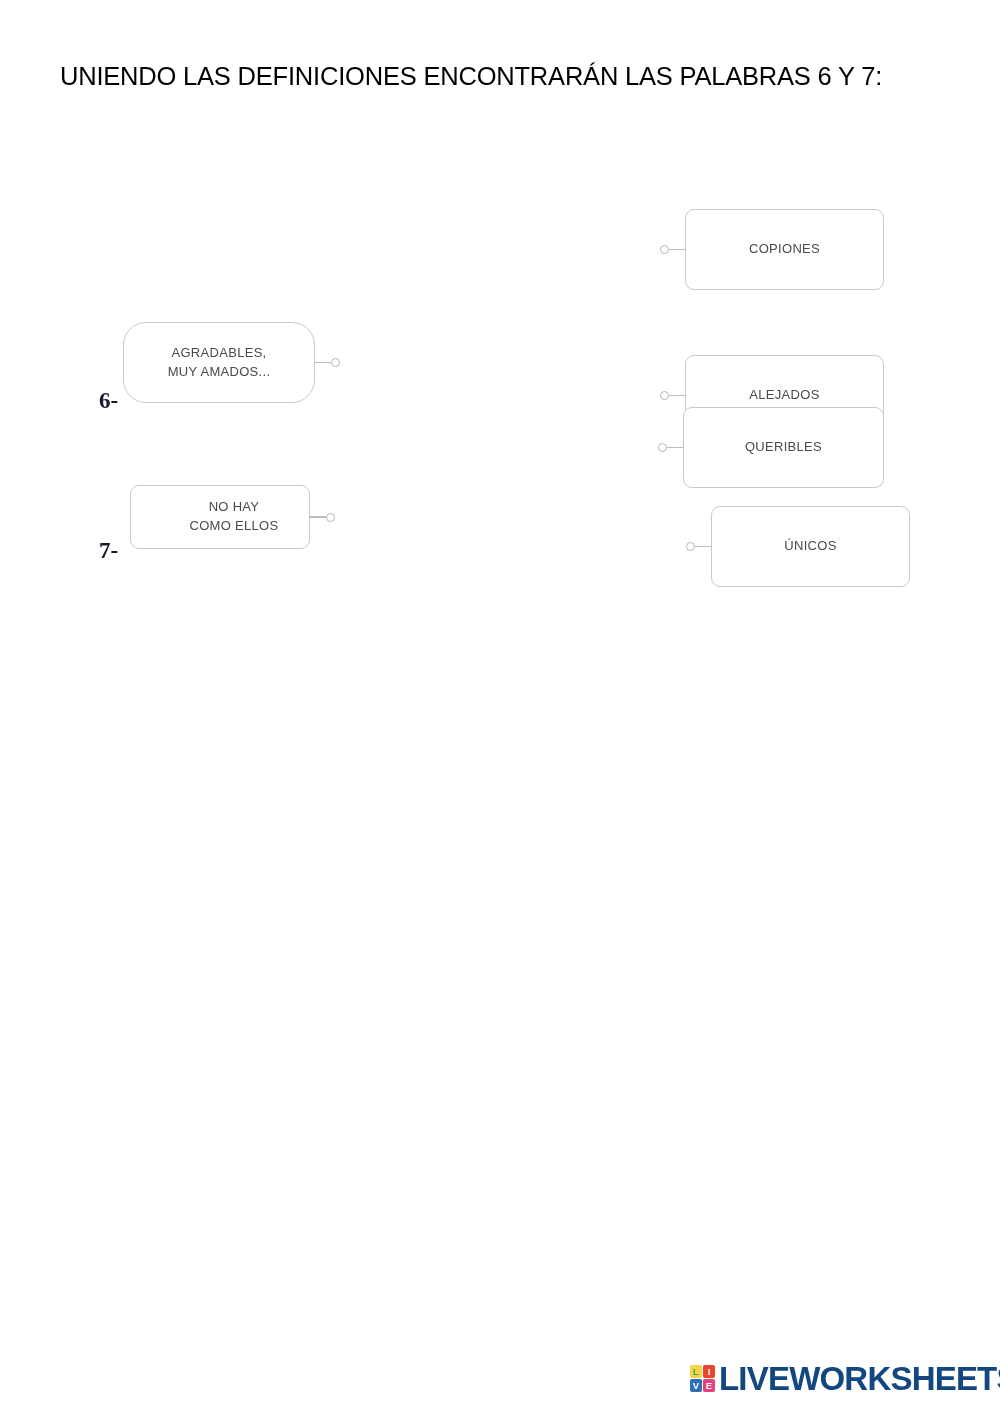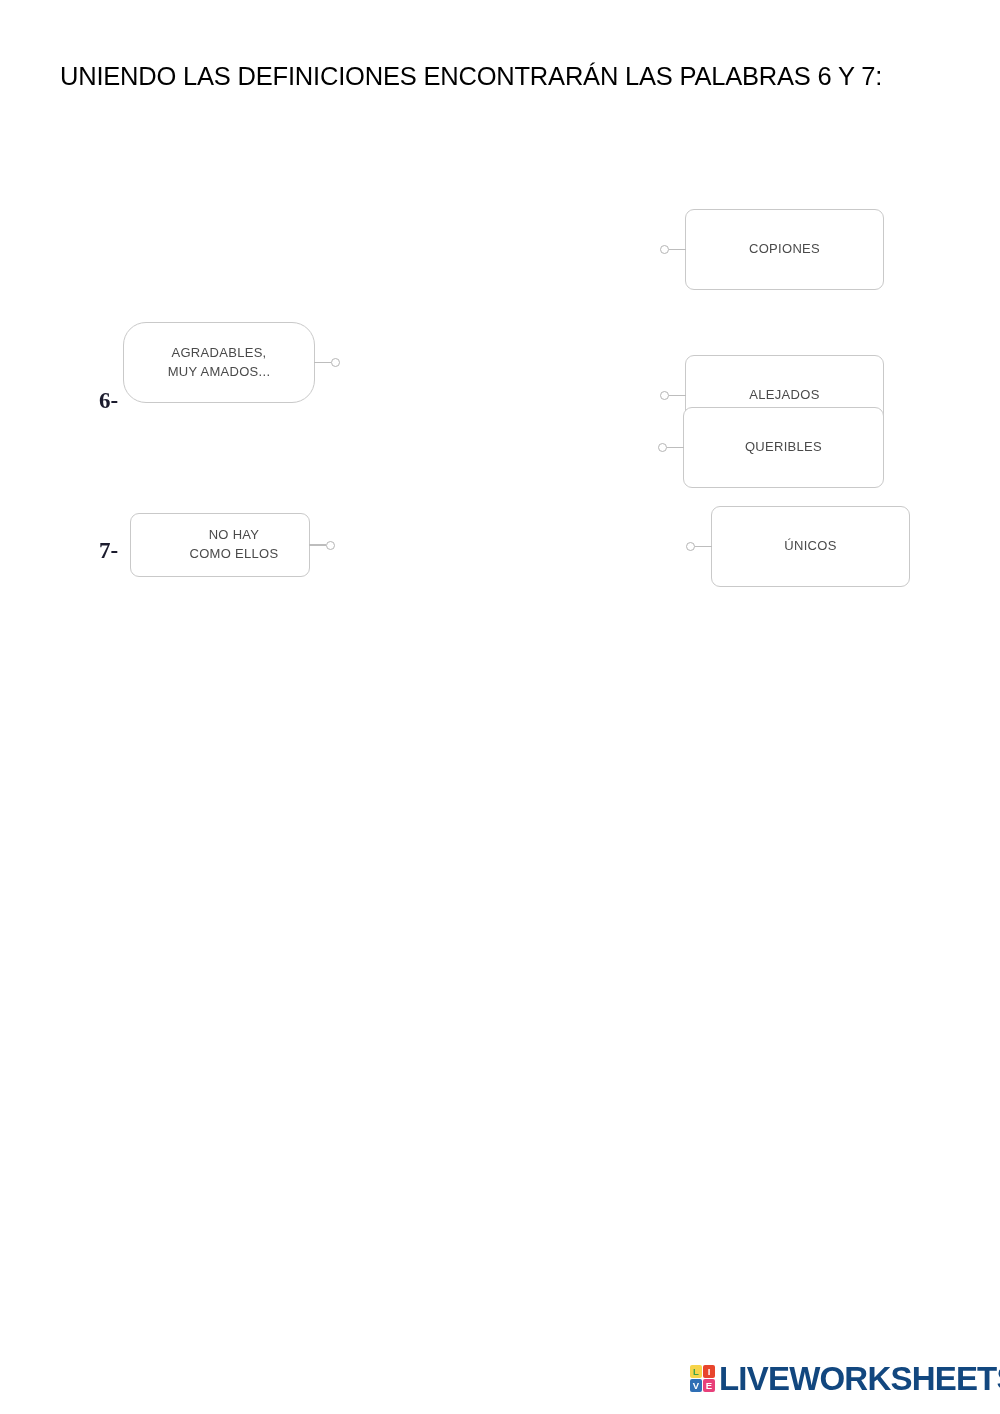"NO HAY" div.card { top: 513px -> 485px }
